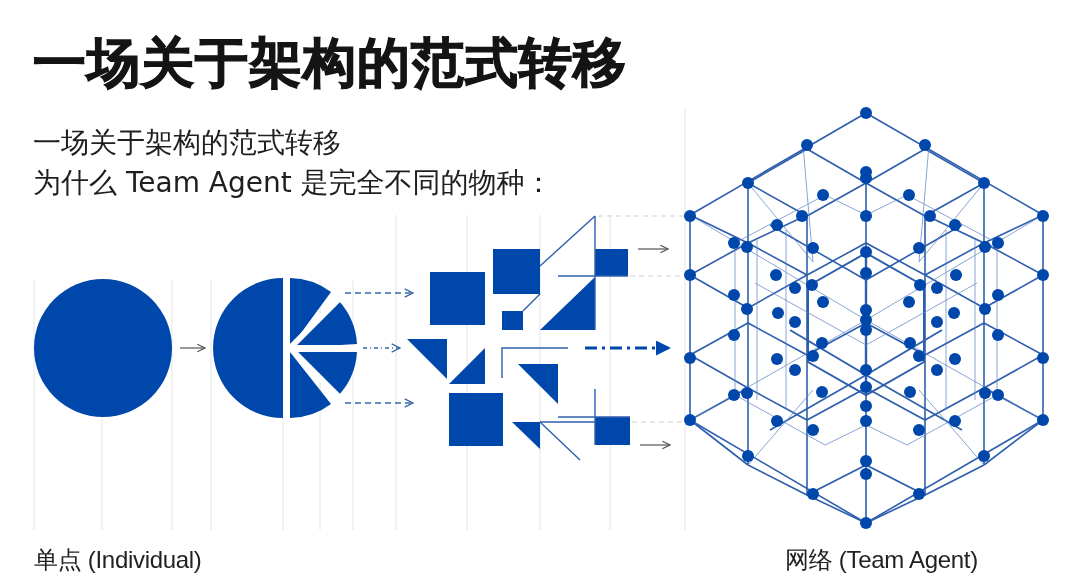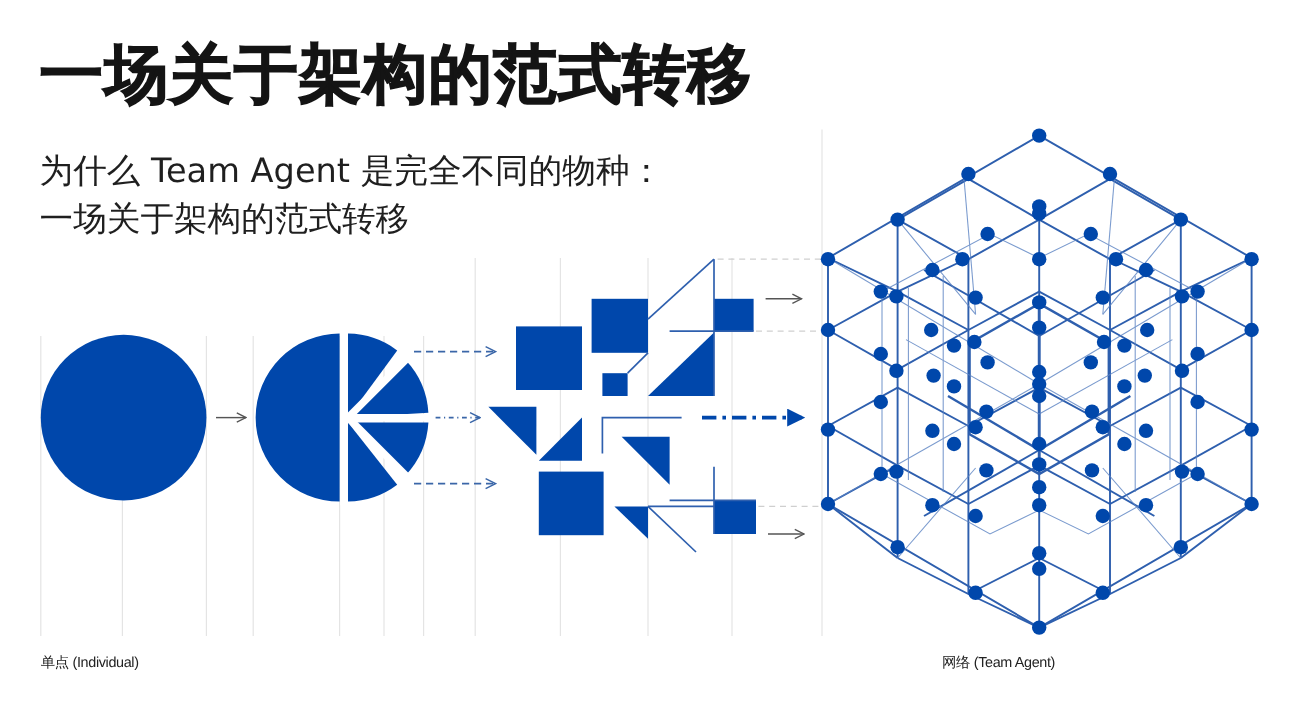"为什么 Team Agent 是完全不同的物种：" span { order: before "一场关于架构的范式转移" -> after "一场关于架构的范式转移" }
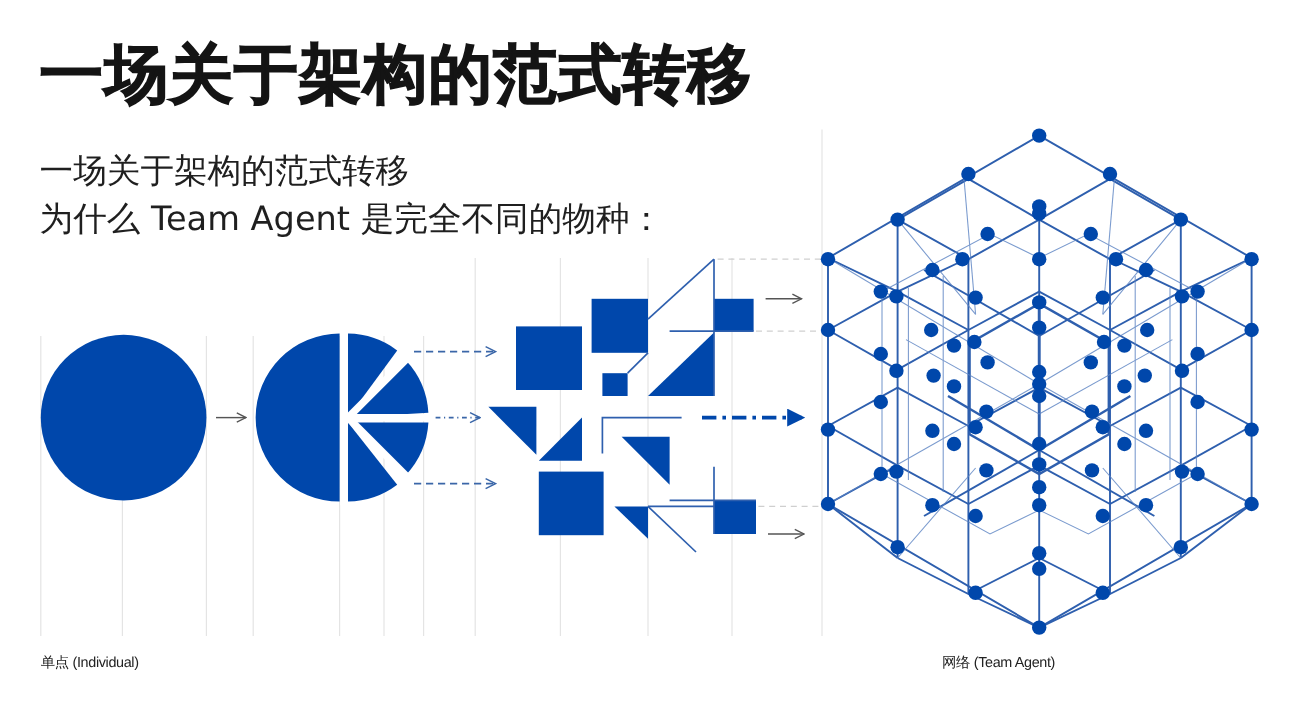"单点 (Individual)" .caption { font-size: 12px -> 24px }
